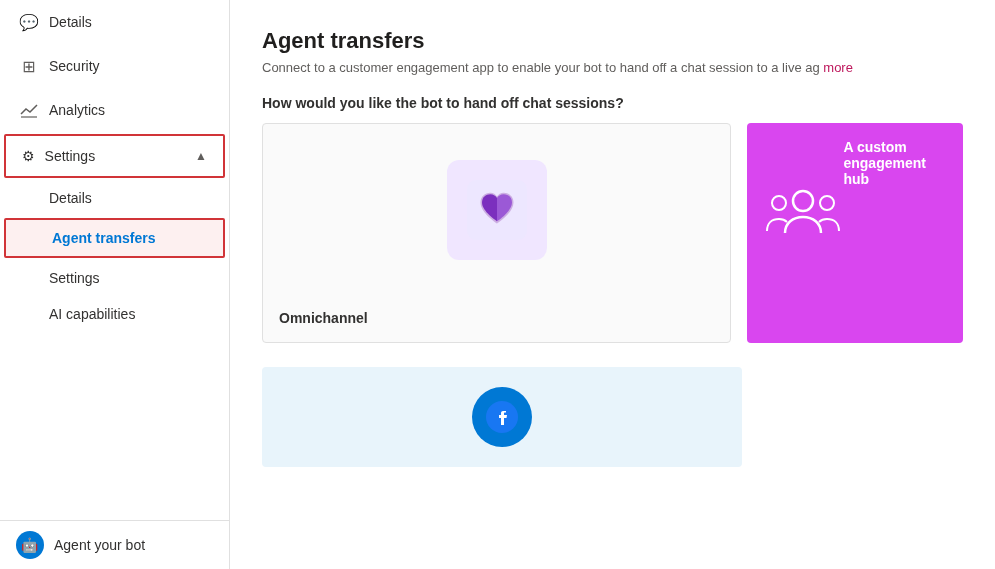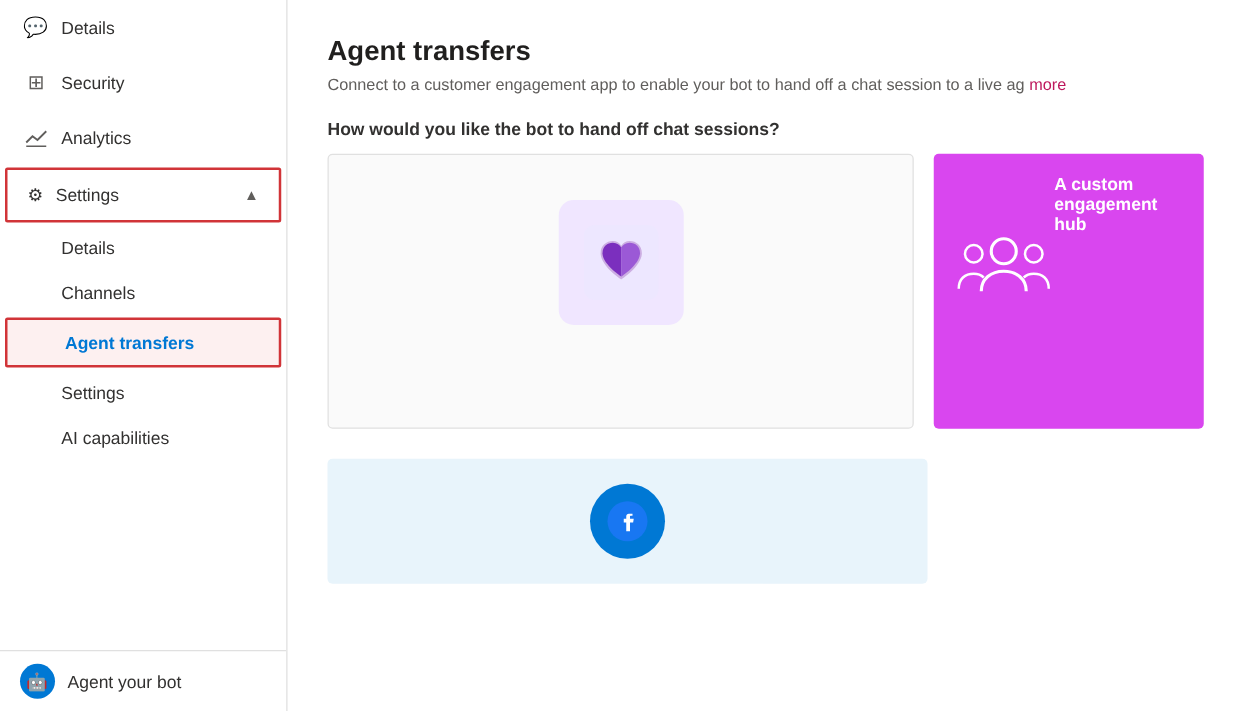"Channels" div.sub-item { html: <div> <span>Channels</span> </div> -> none }
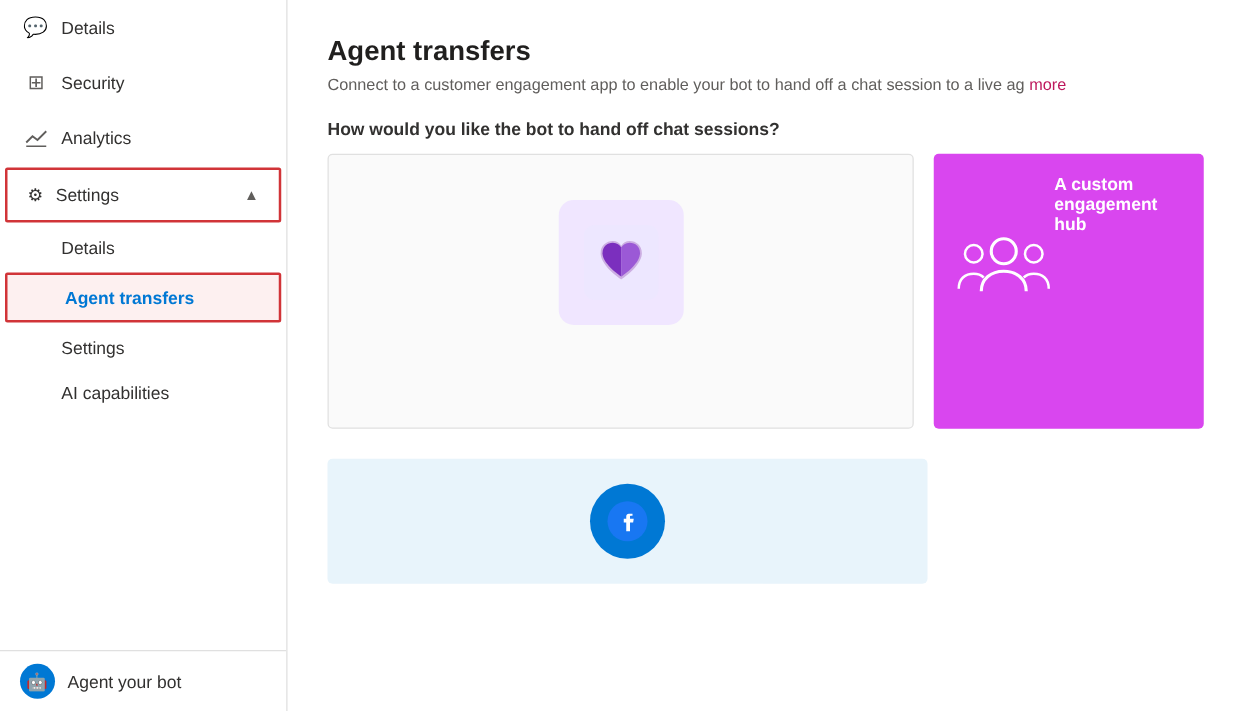"Omnichannel" div.card-label { html: none -> <div>Omnichannel</div> }
